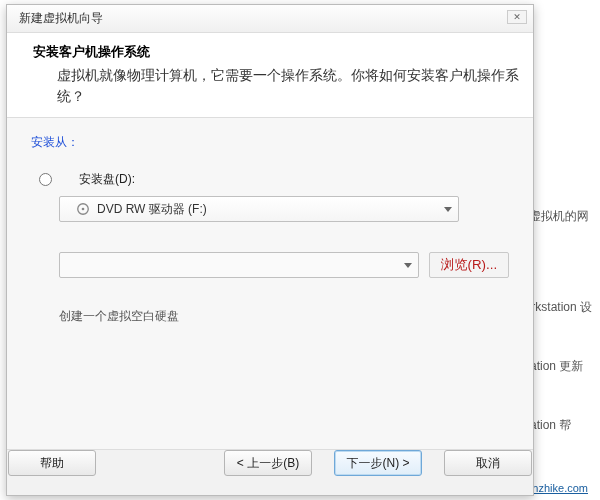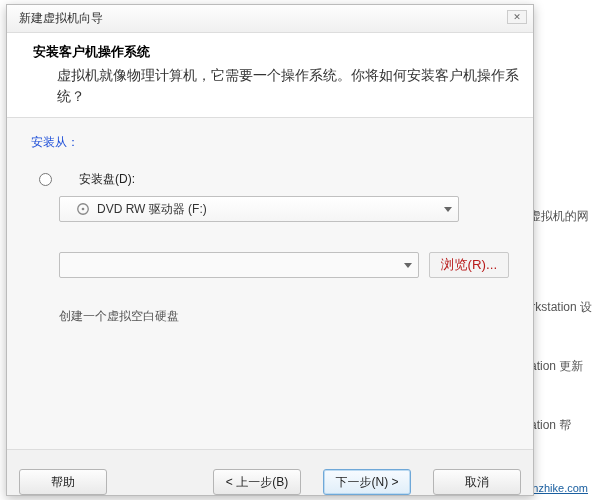"帮助" .footer { align-items: flex-end -> flex-start; padding: 0 12px -> 0 1px }
